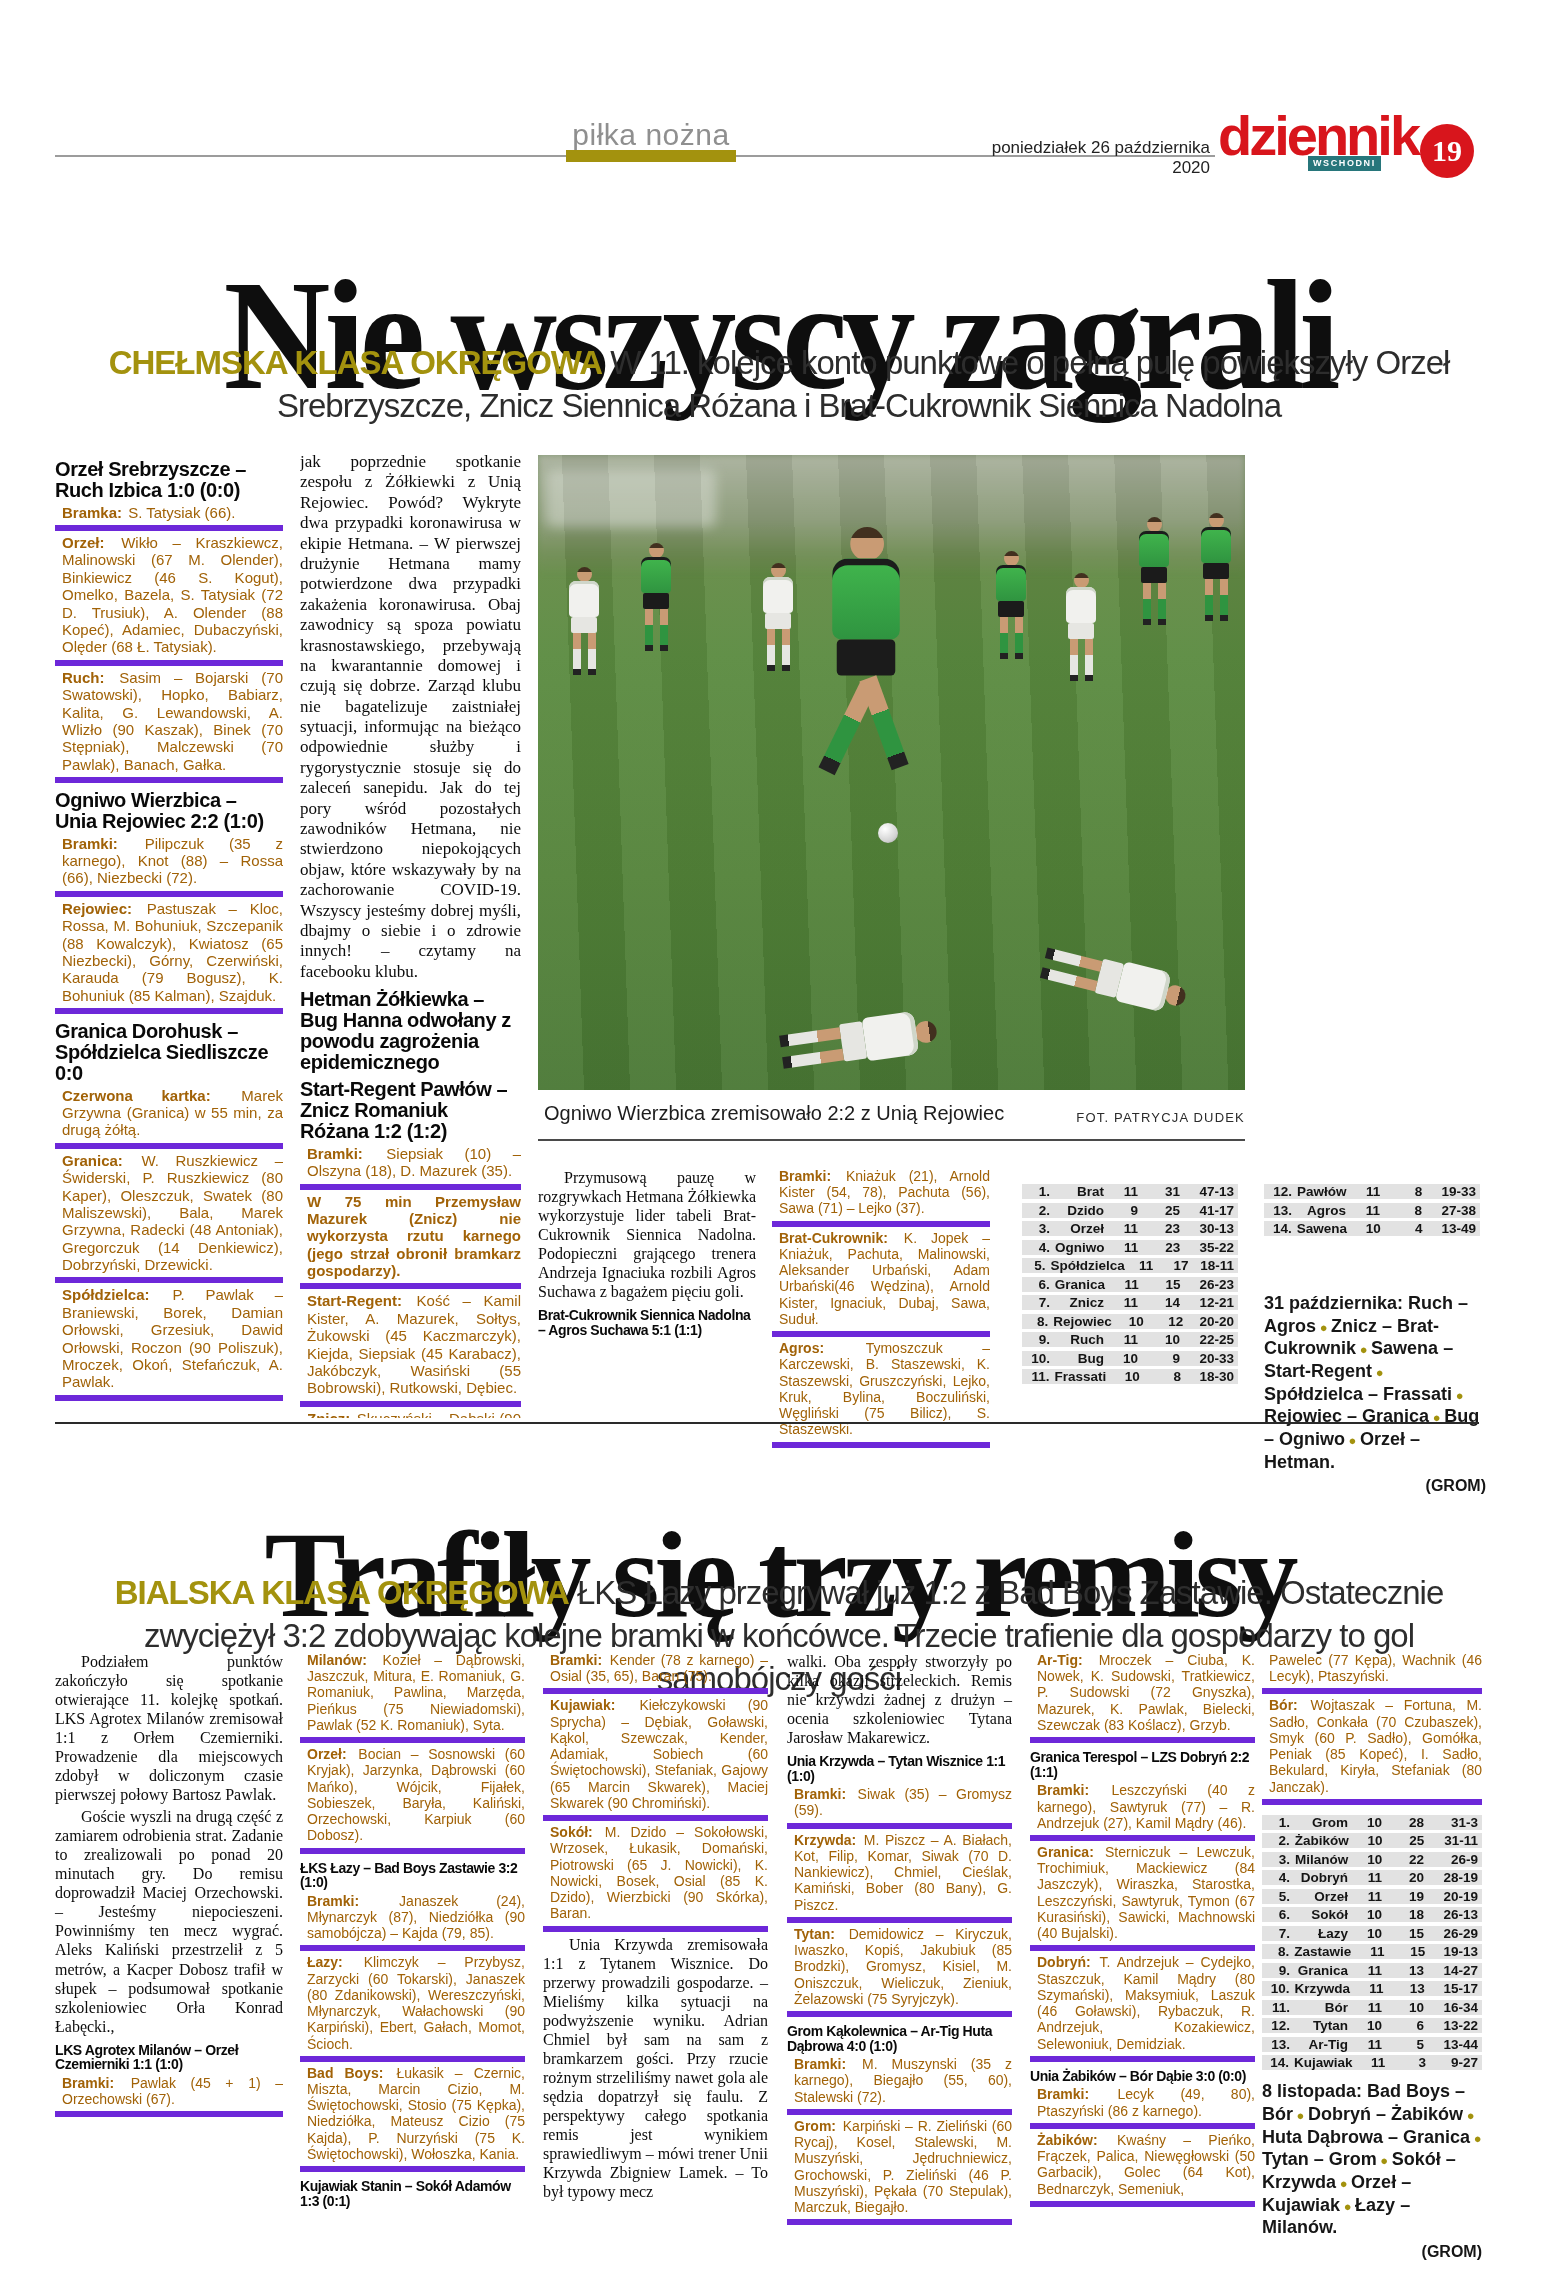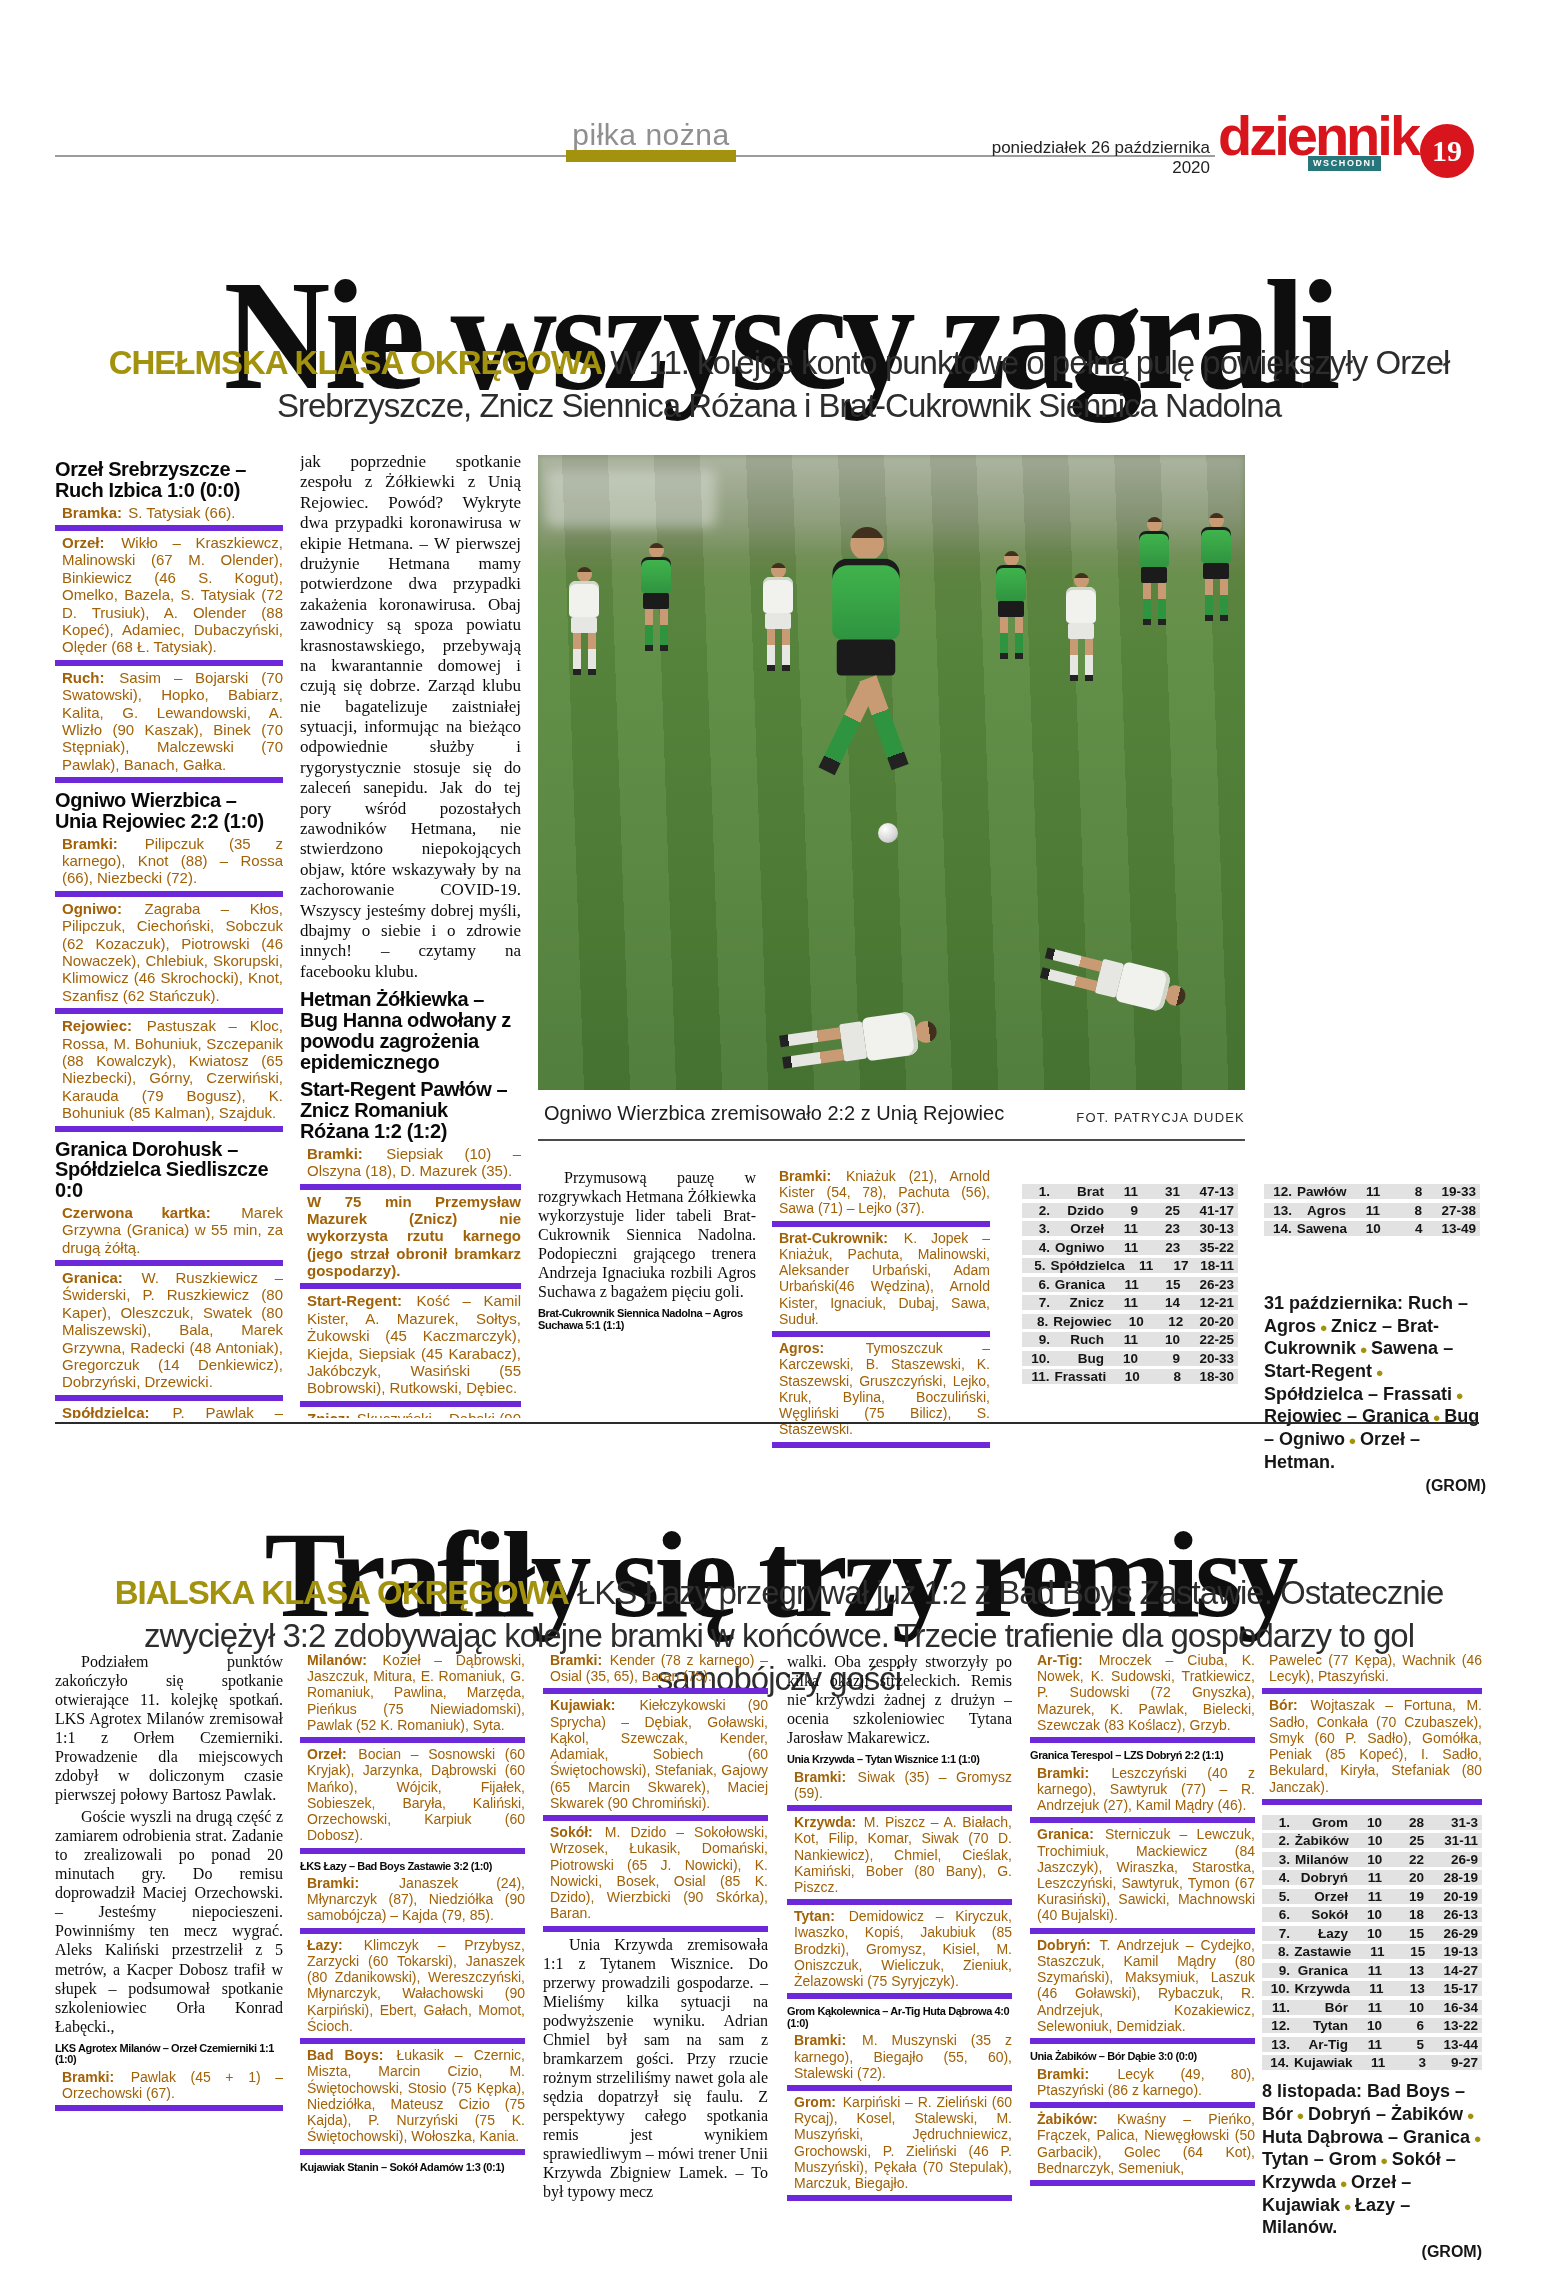"Ogniwo: Zagraba – Kłos, Pilipczuk," div.blk { html: <div><b>Ogniwo: </b>Zagraba – Kłos, Pilipczuk, Ciechoński, Sobczuk (62 Kozaczuk), Piotrowski (46 Nowaczek), Chlebiuk, Skorupski, Klimowicz (46 Skrochocki), Knot, Szanfisz (62 Stańczuk).</div> -> none }
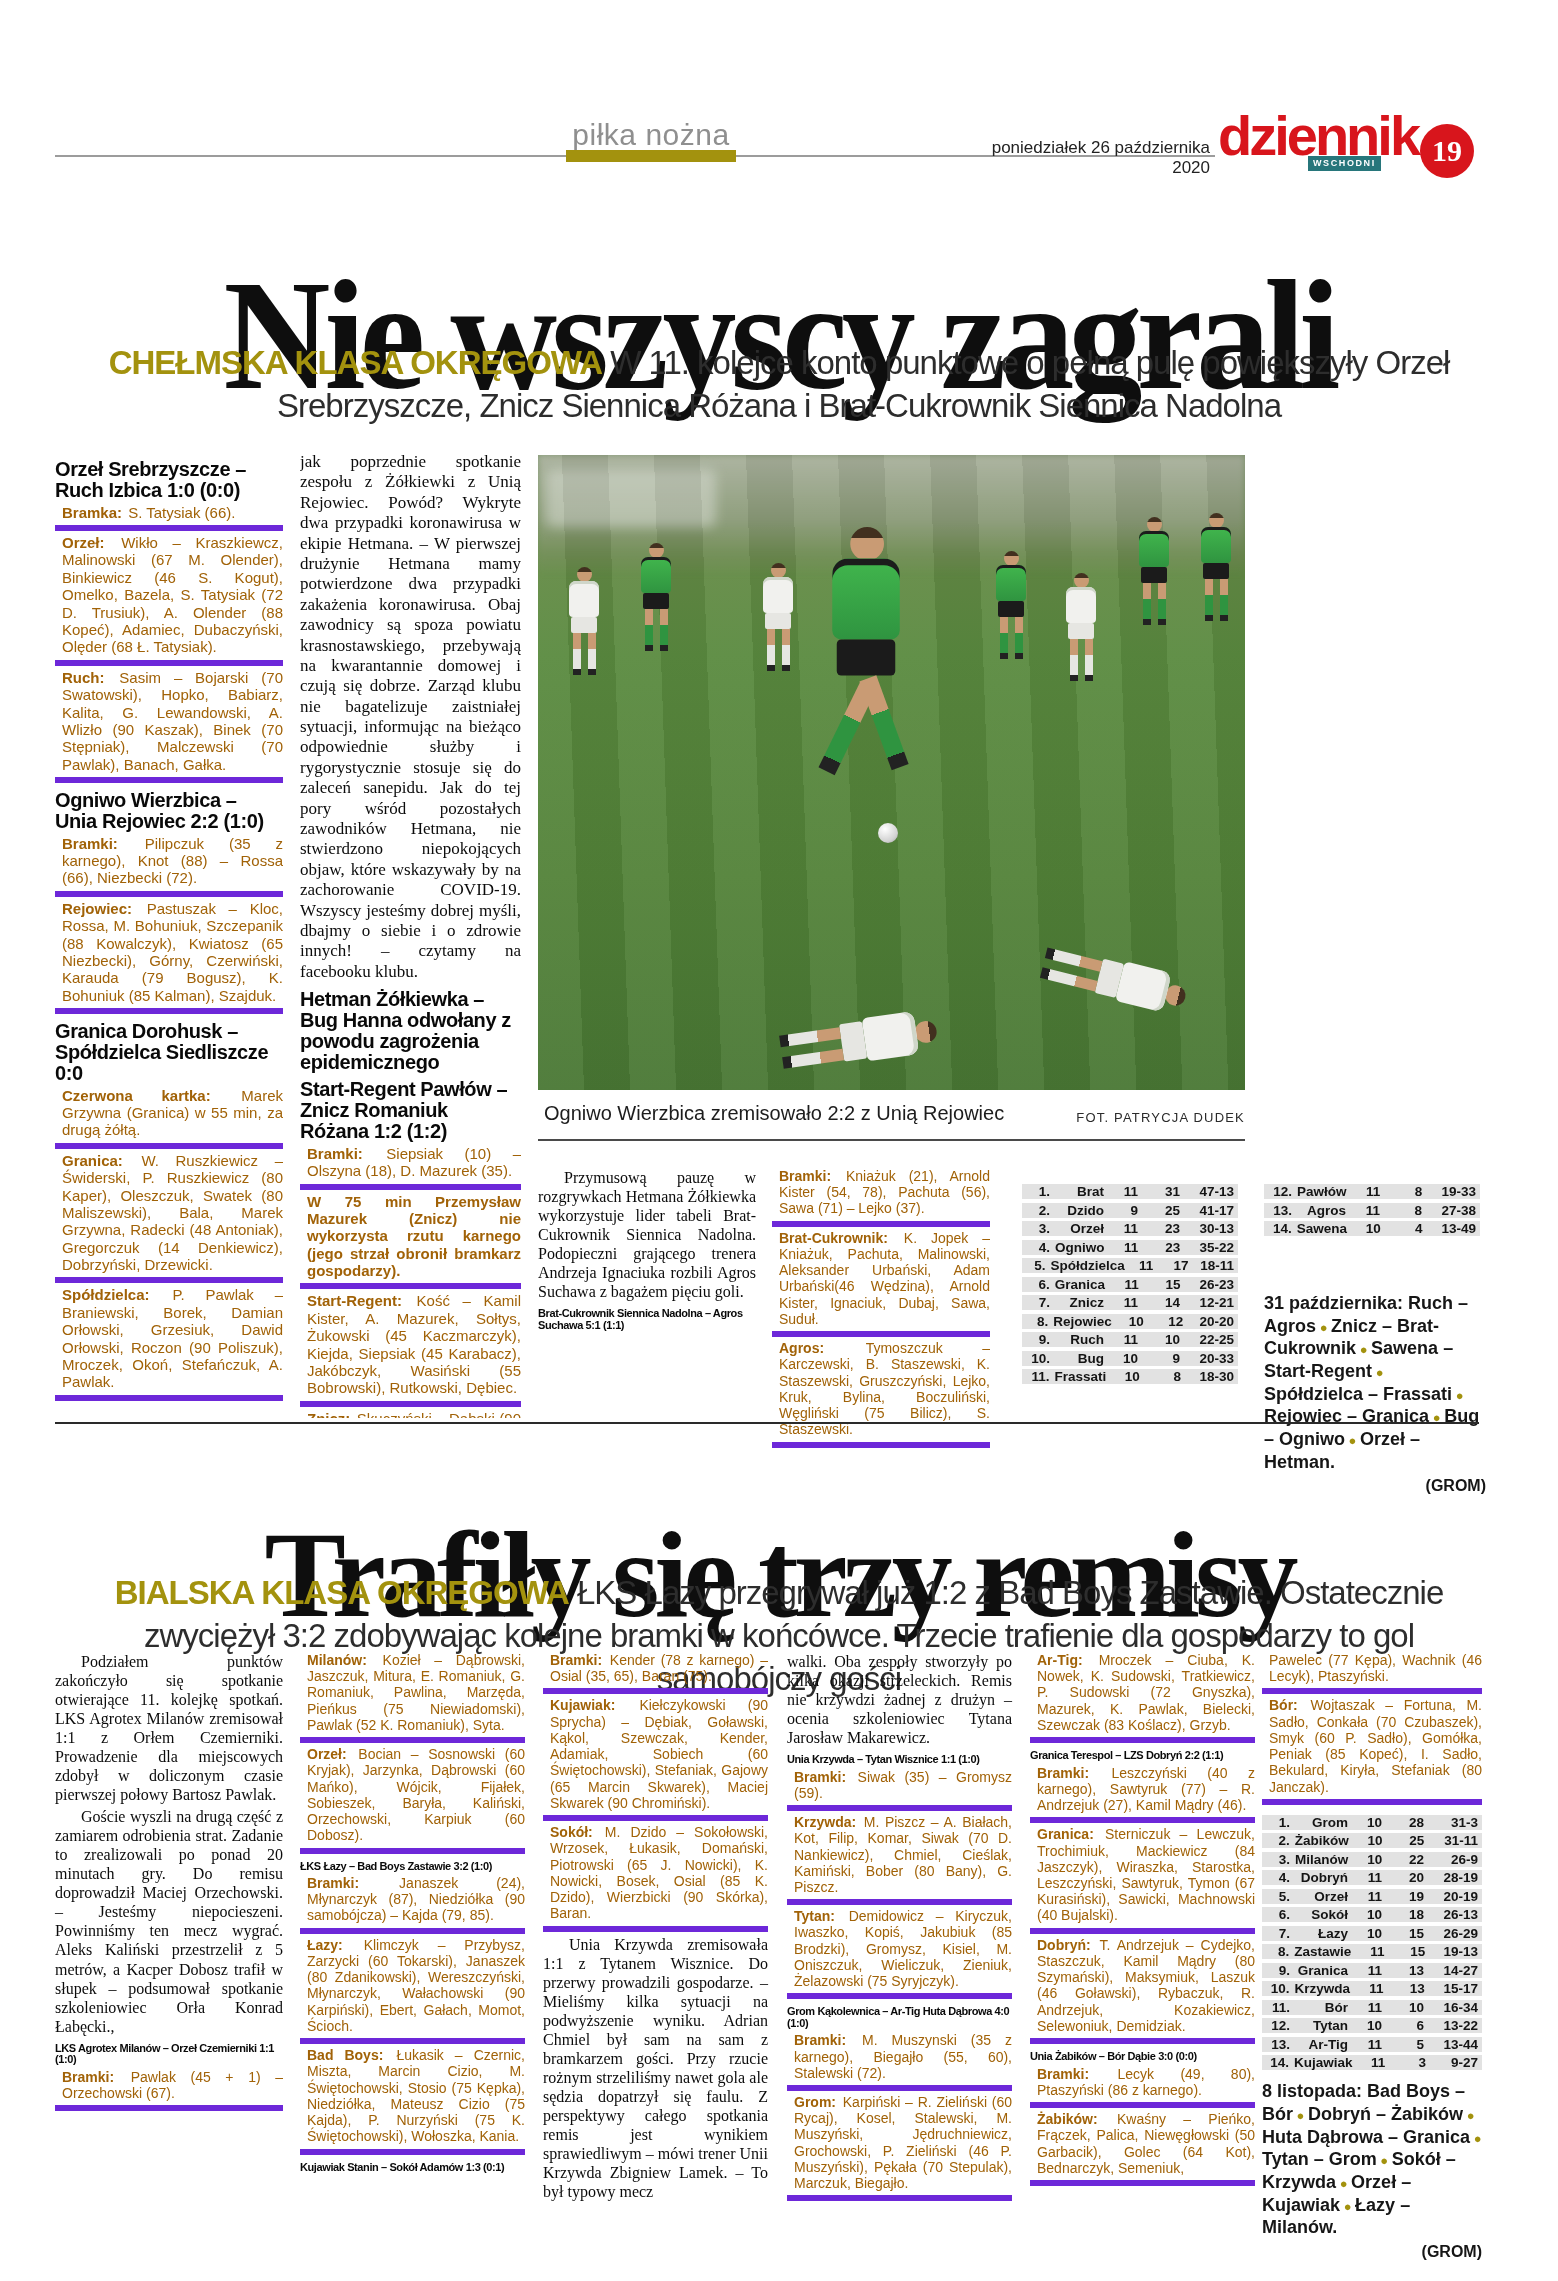"Brat-Cukrownik Siennica Nadolna – Agros" .mid-type .blk.h { font-size: 11px -> 14px }
